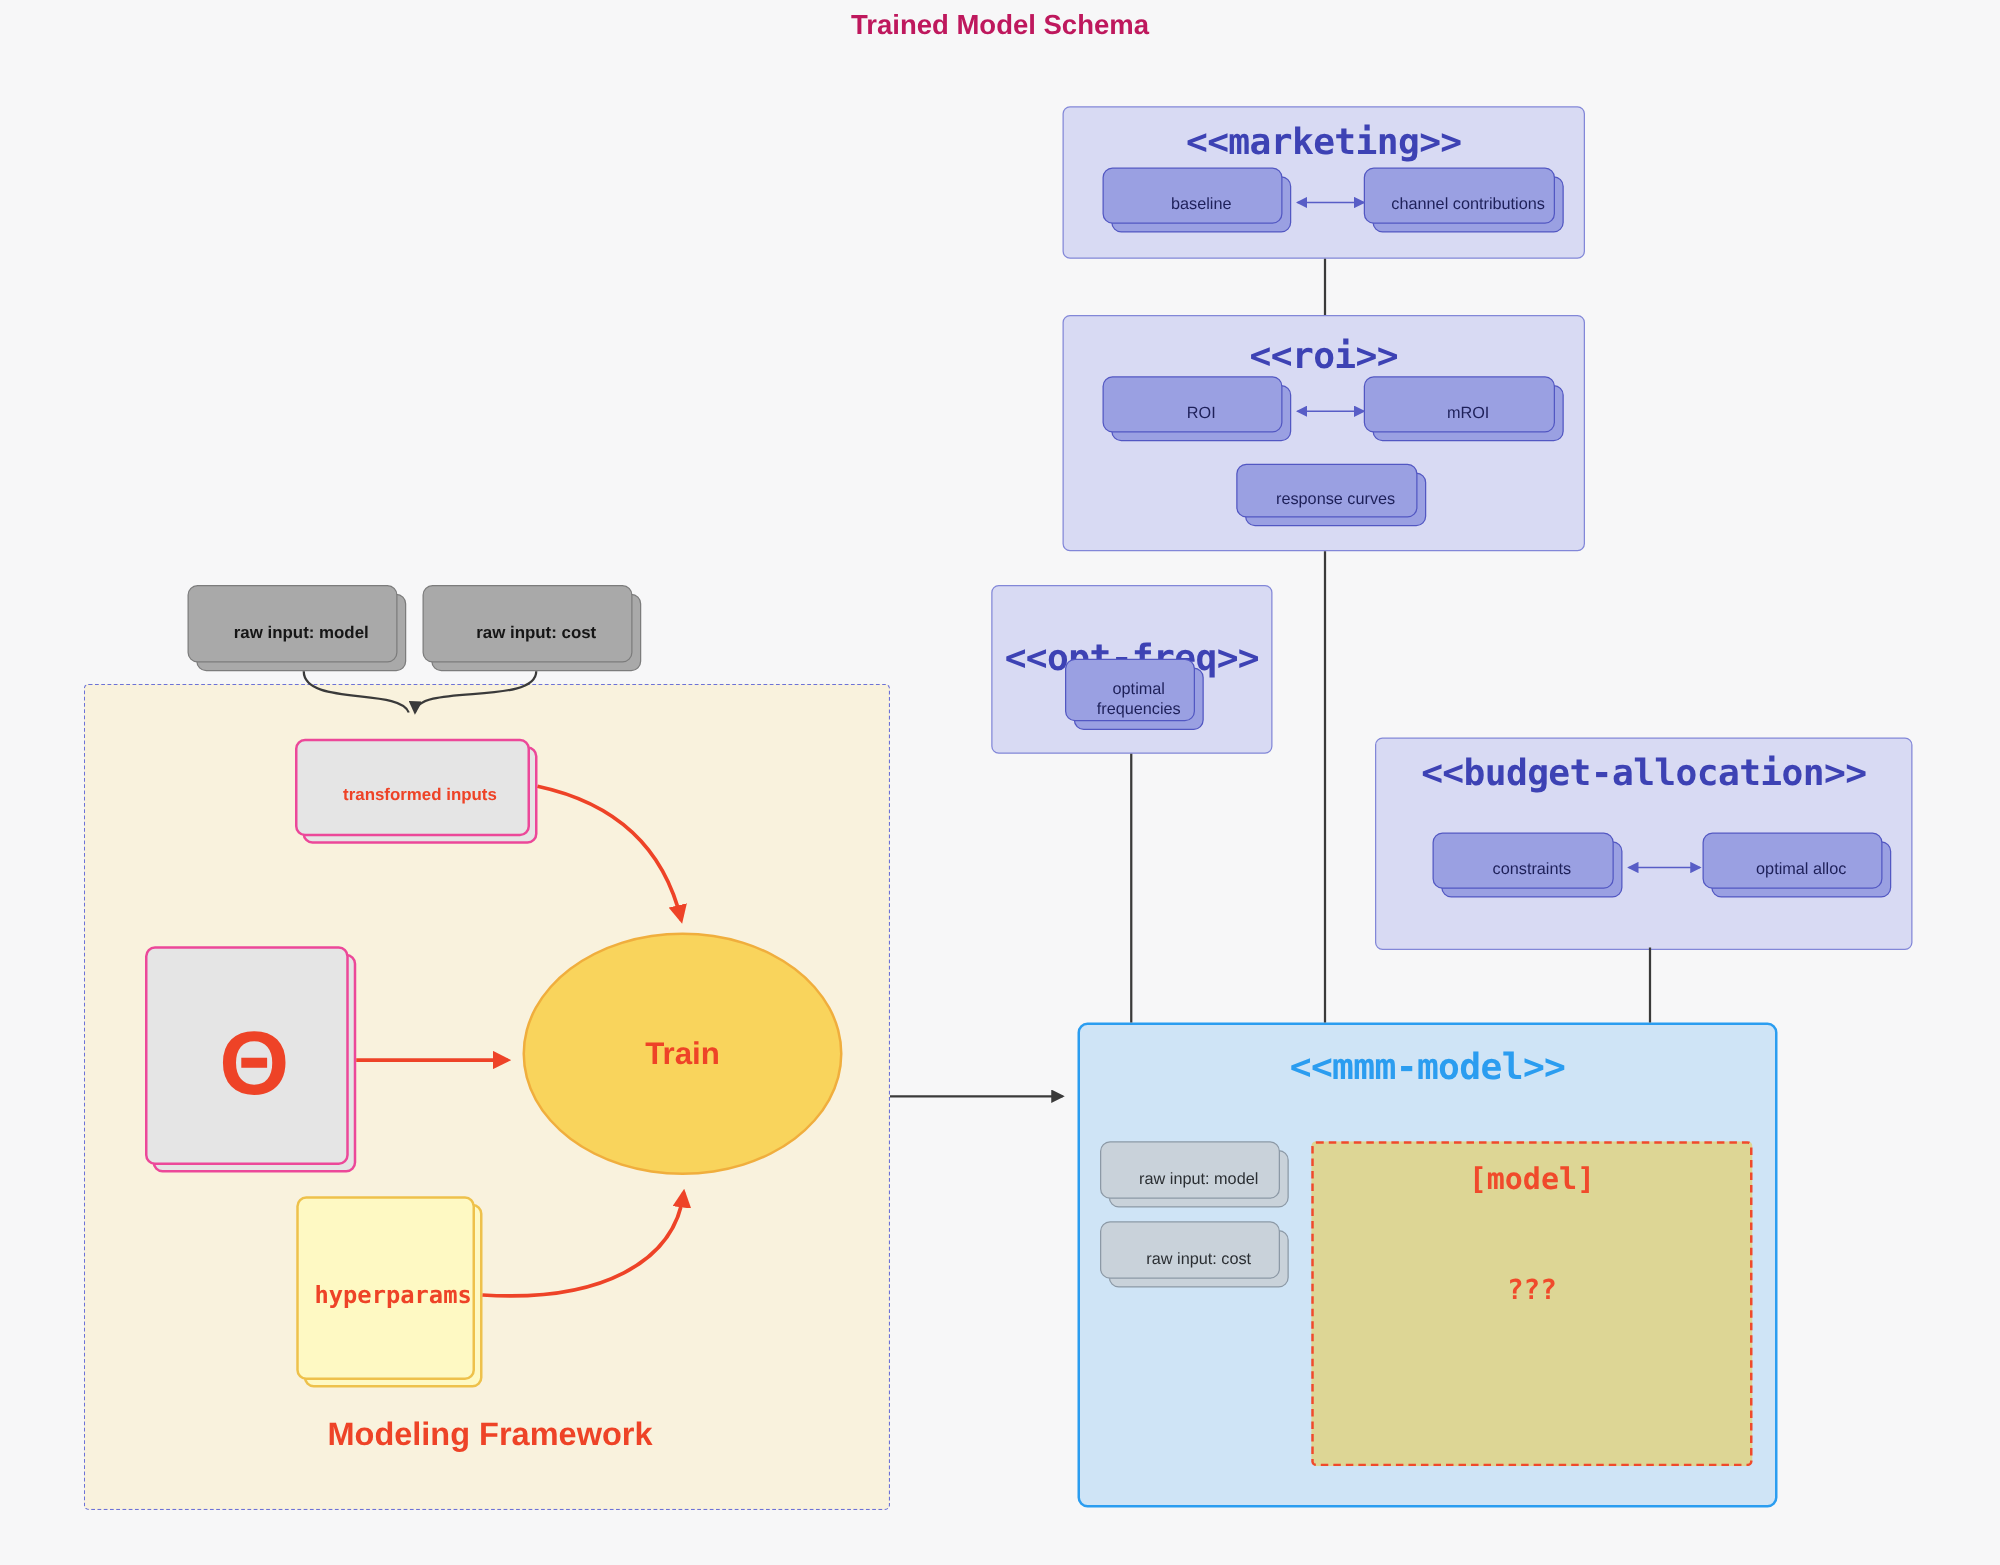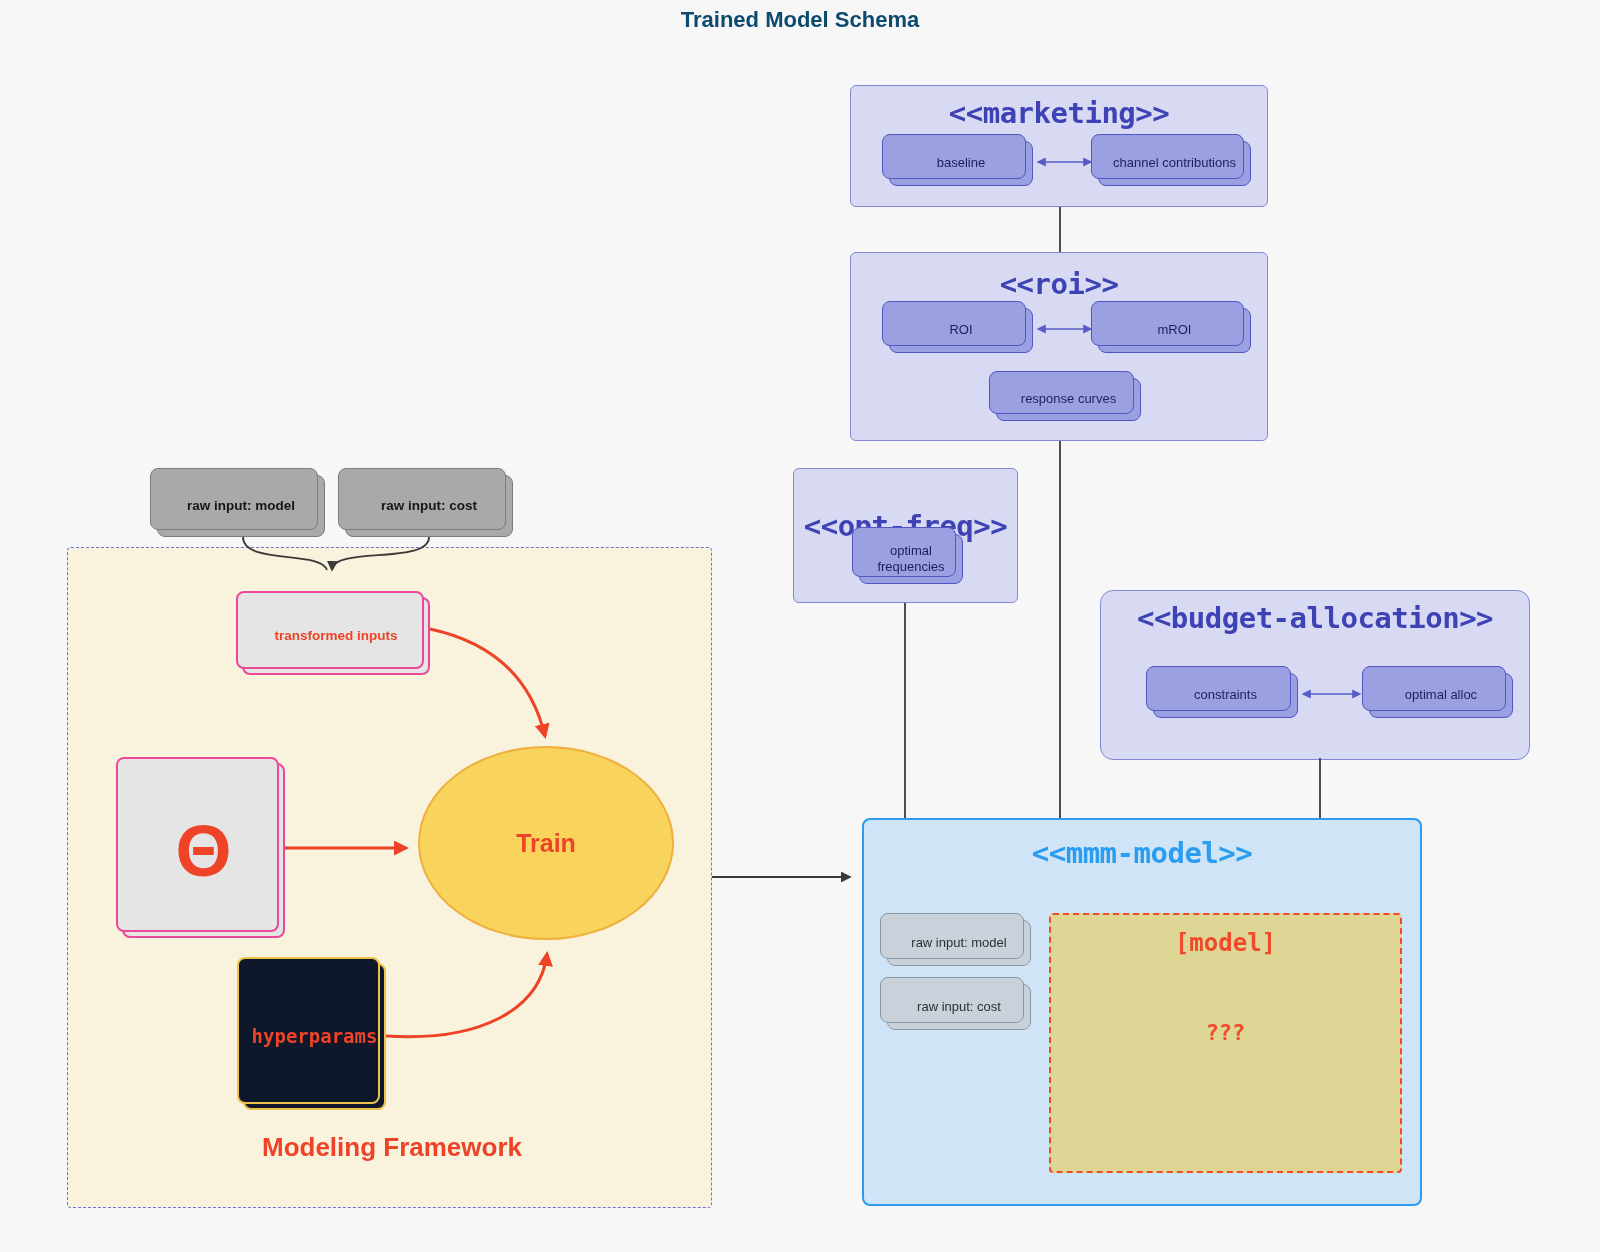"Trained Model Schema" .page-title { color: #0c4a6e -> #be185d }
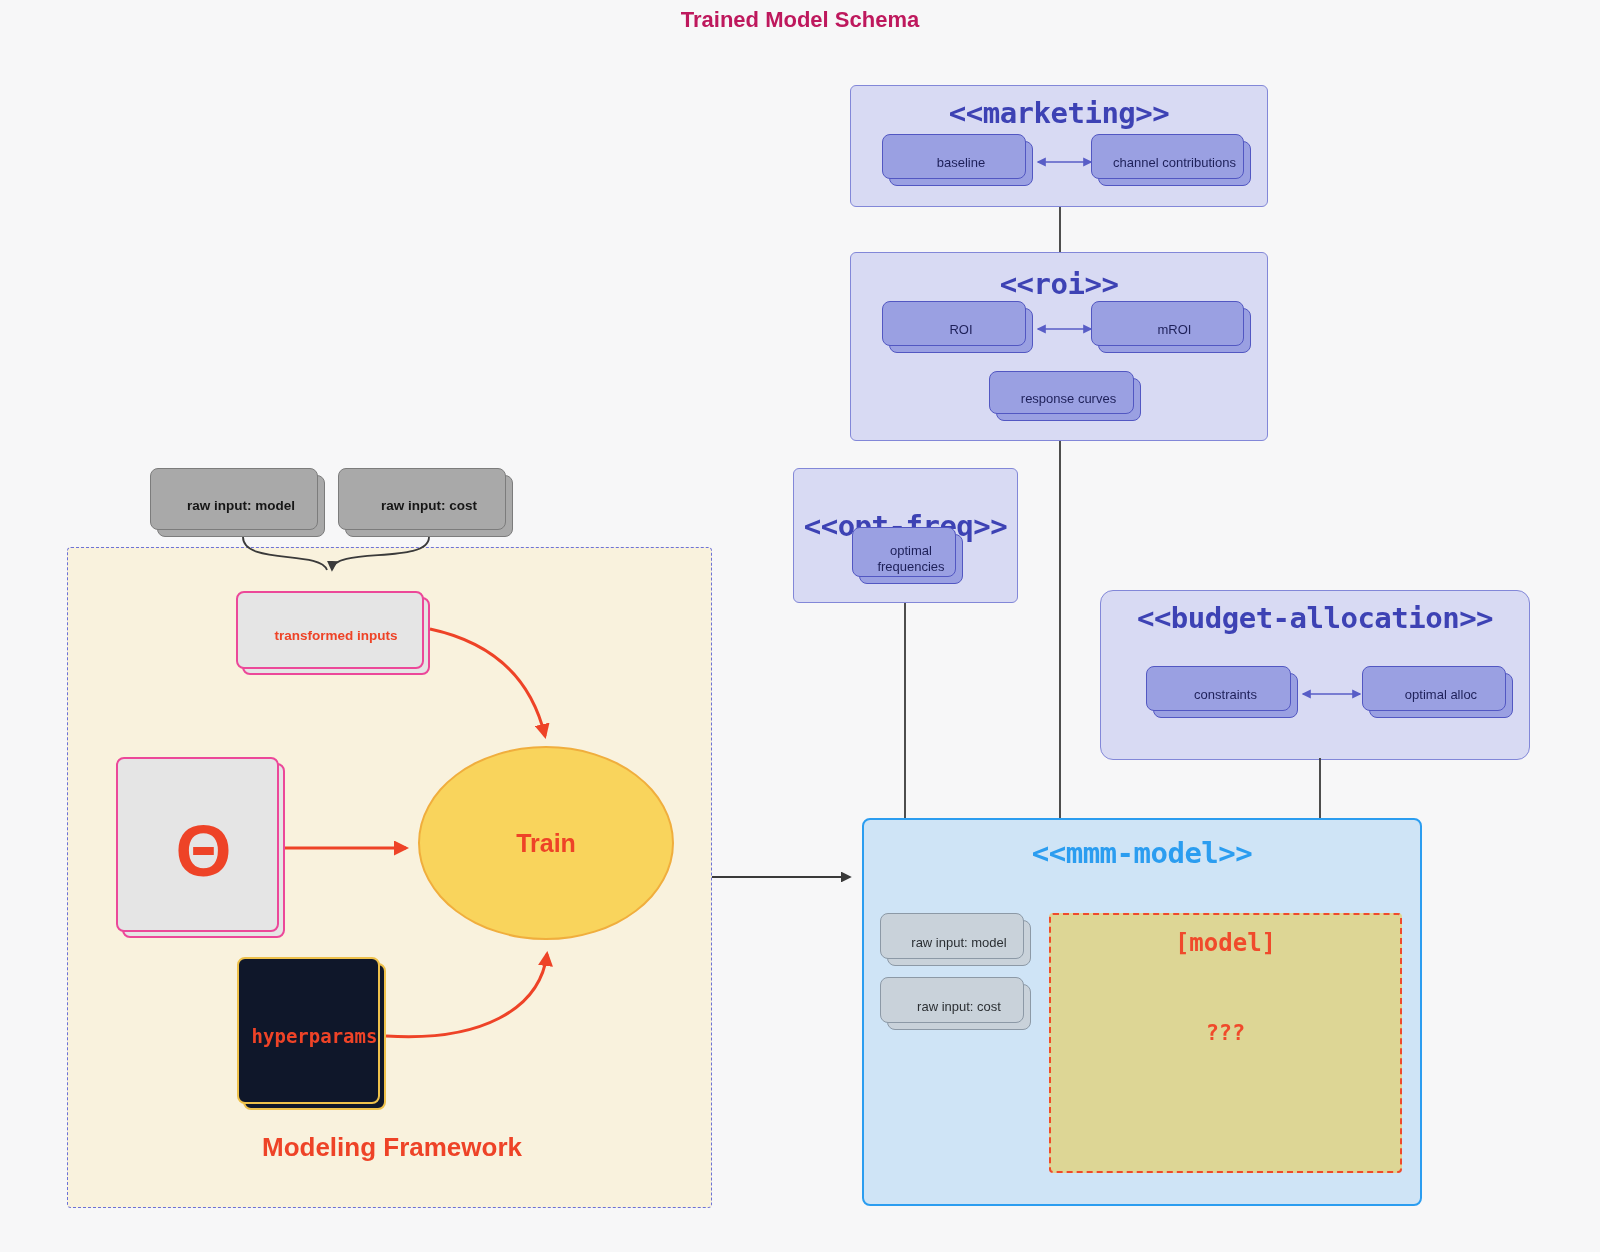"<<budget-allocation>>" div.section { border-radius: 13px -> none }
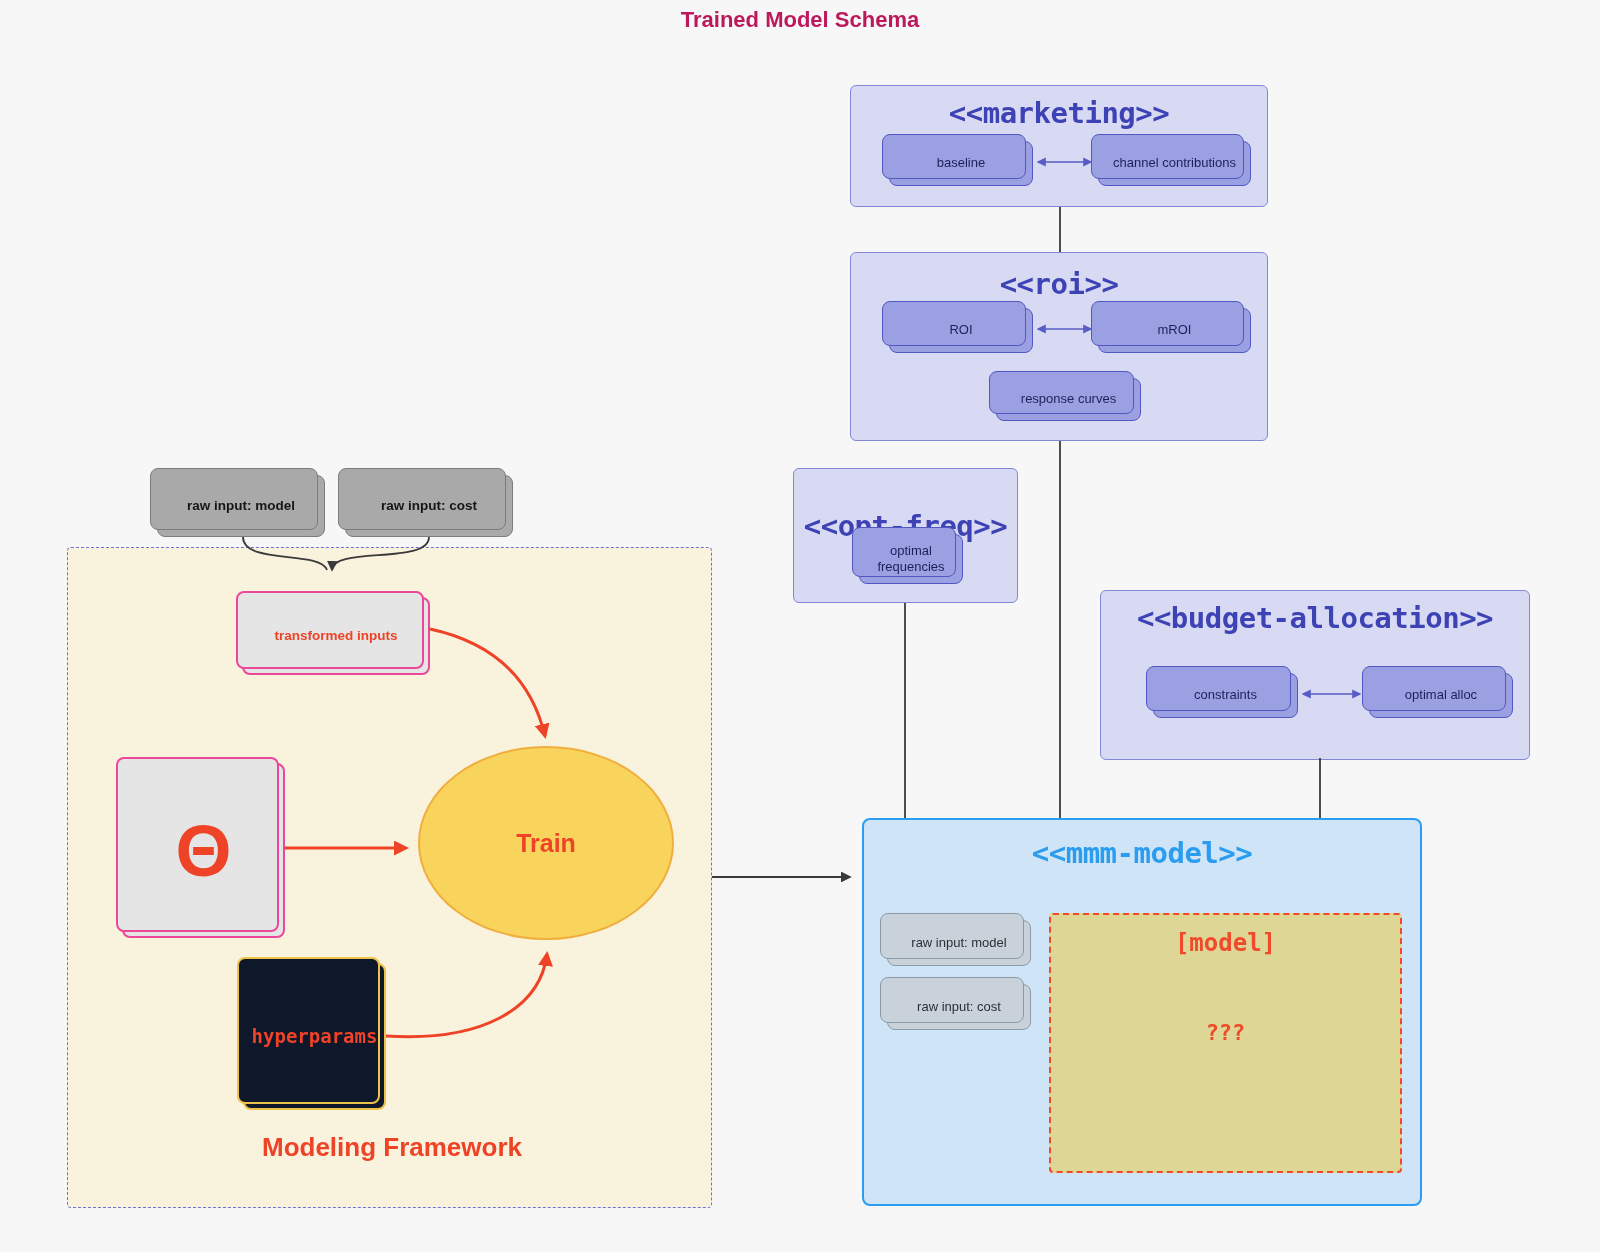"hyperparams" .ylight { background: #0f172a -> #fef9c3 }
